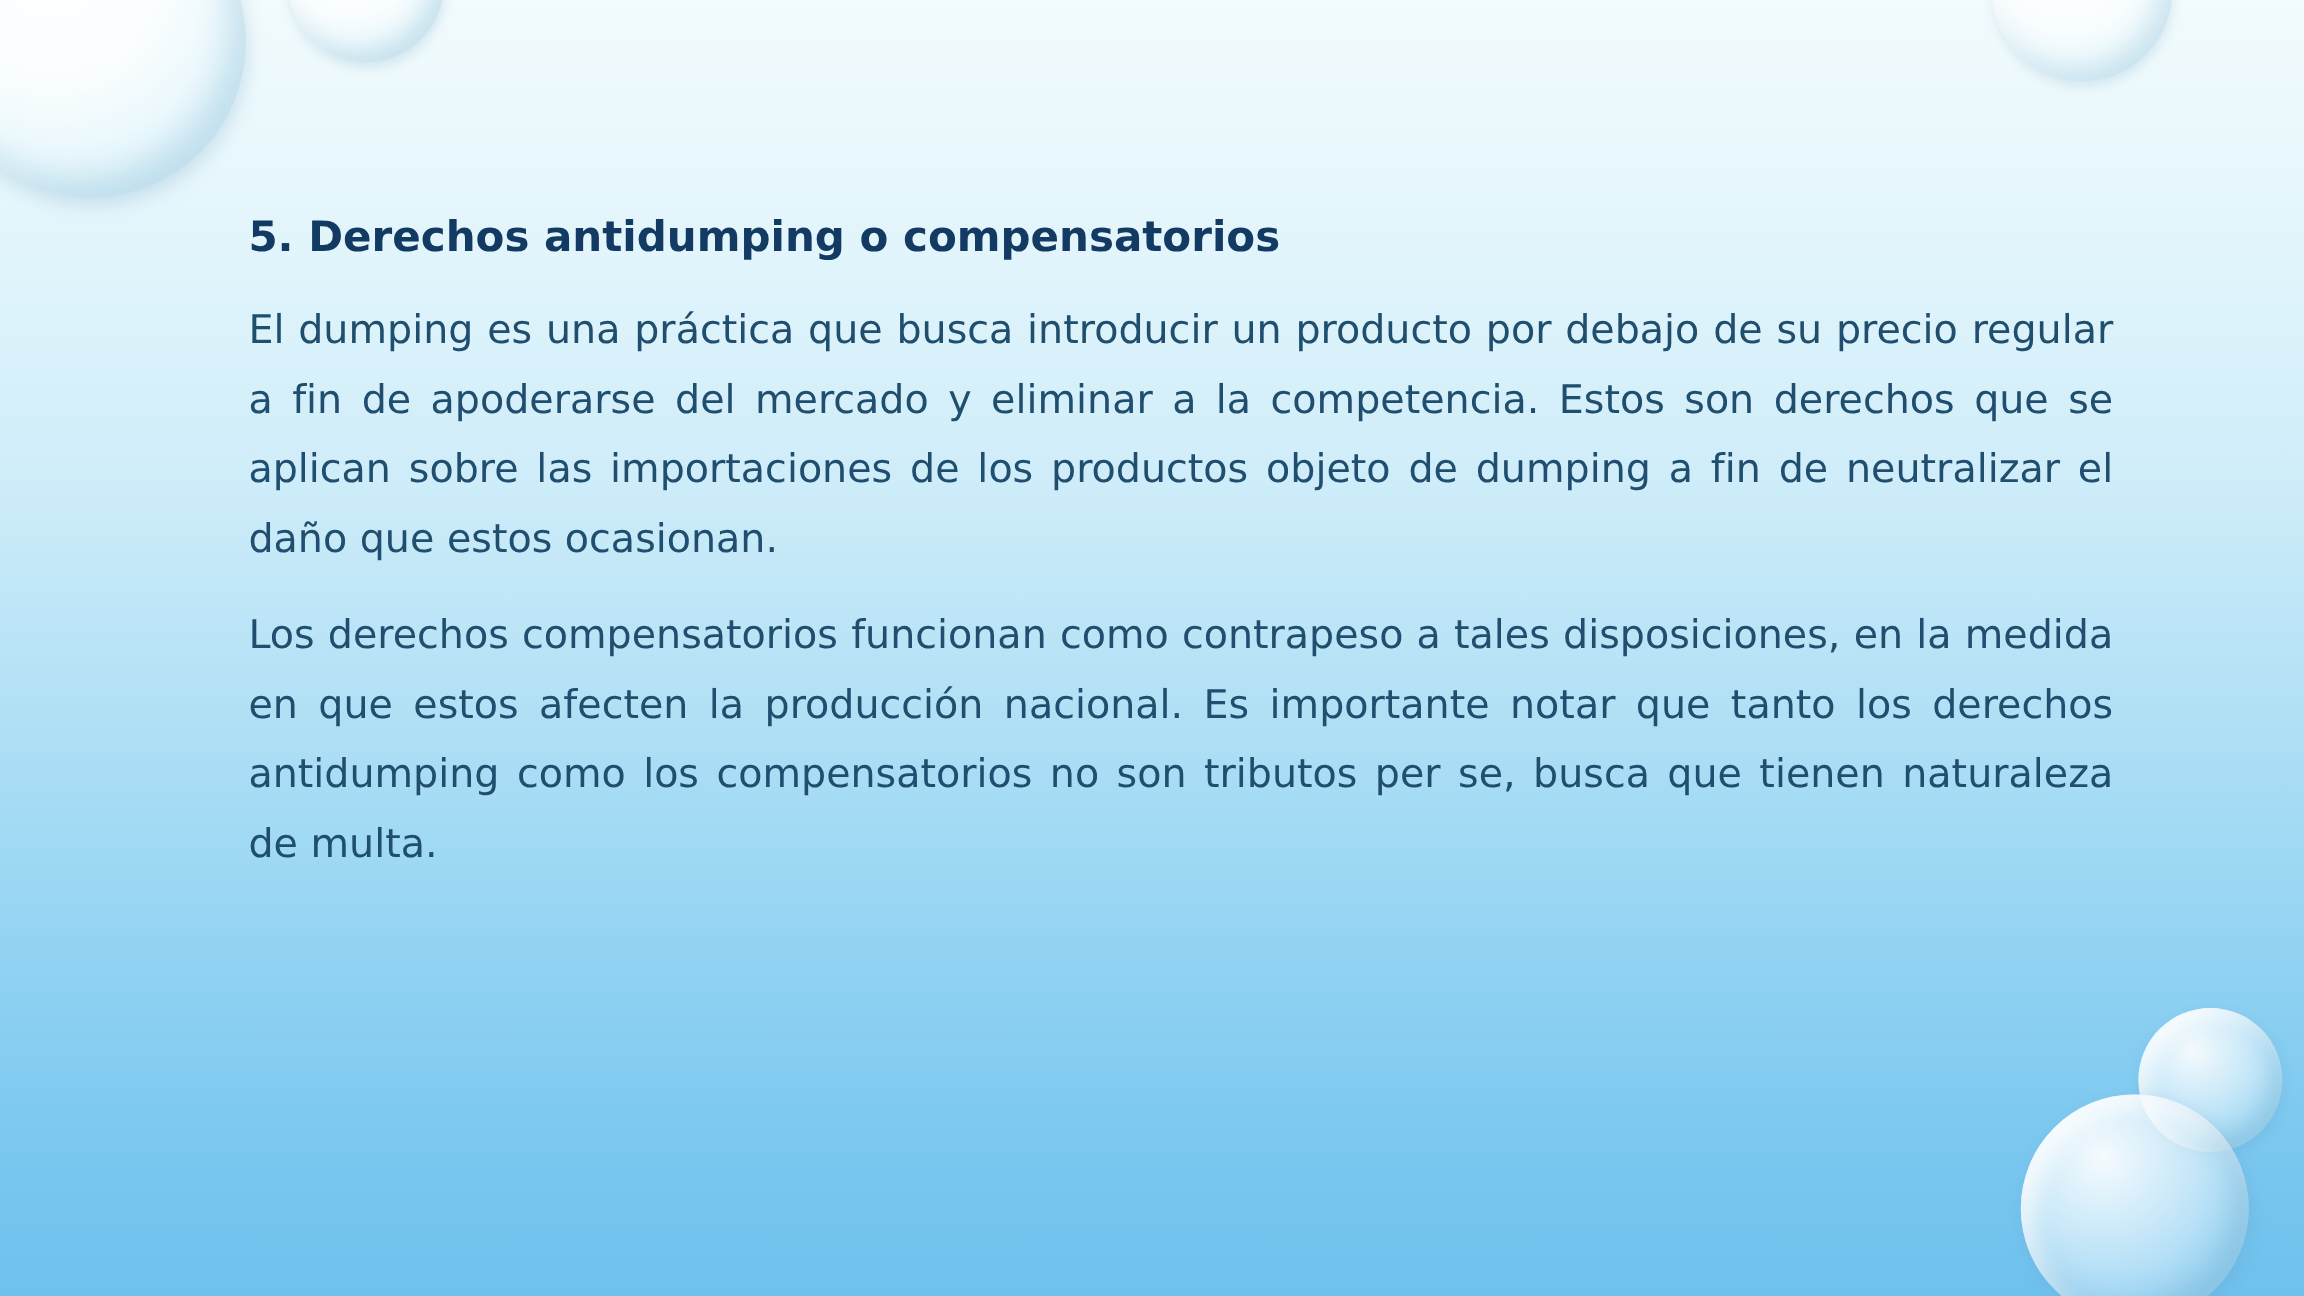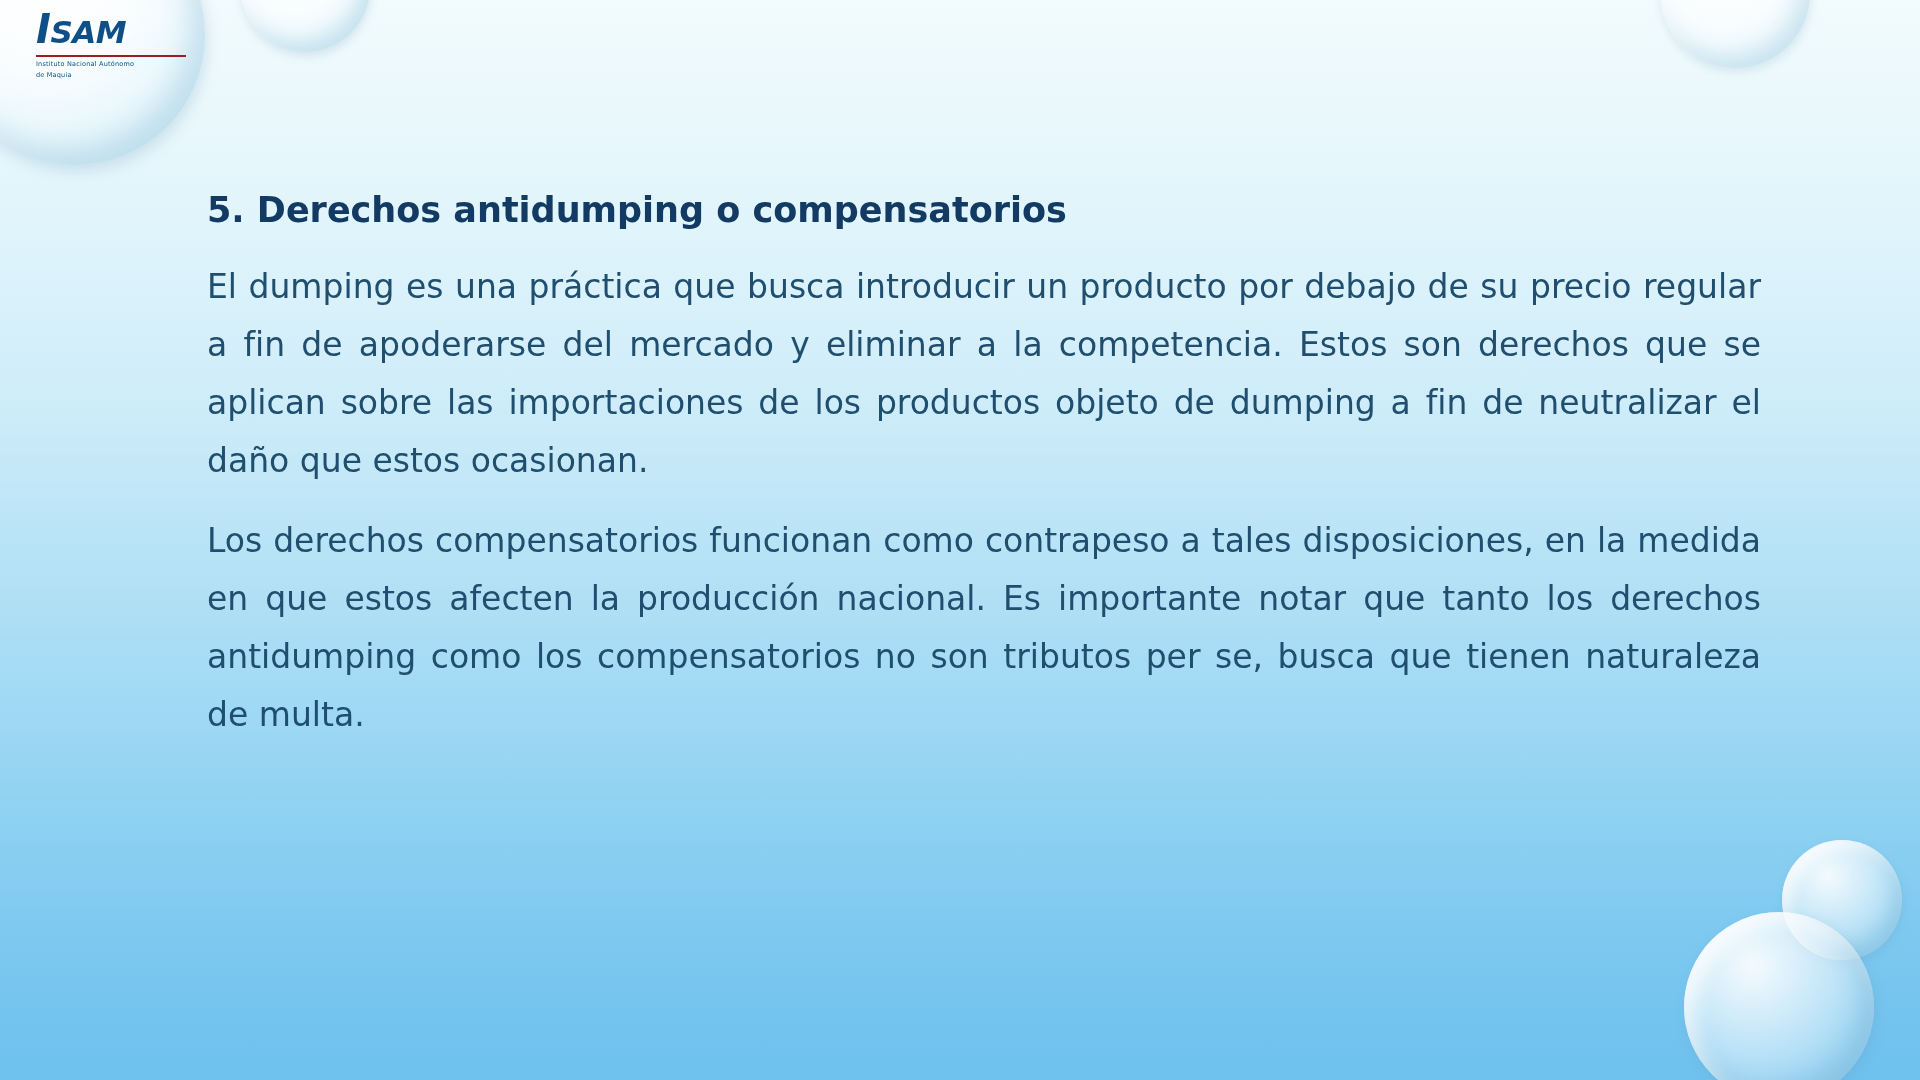"ISAM" div.logo { html: <div> <div><span>I</span><span>SAM</span></div> <div></div> <div>Instituto Nacional Autónomo</div> <div>de Maquia</div> </div> -> none }
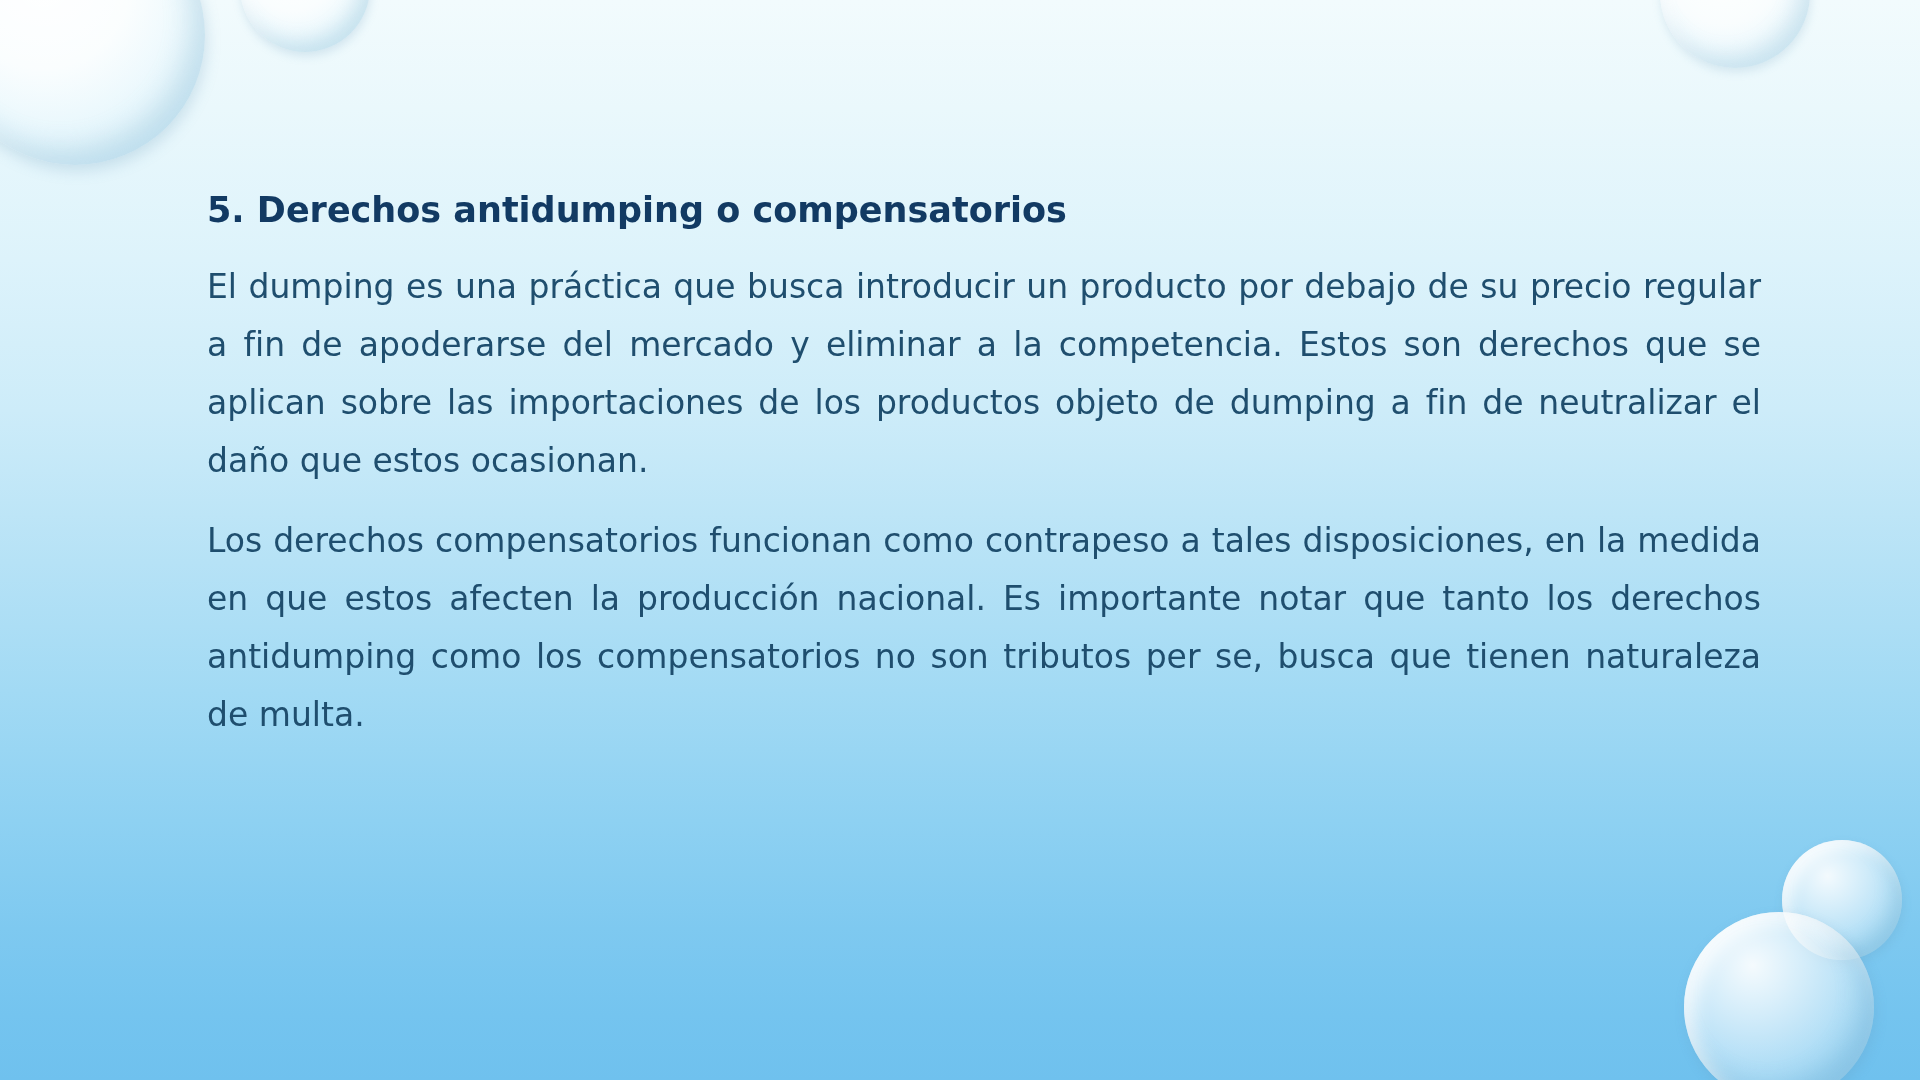"5. Derechos antidumping o compensatorios" .content { top: 188px -> 176px }
